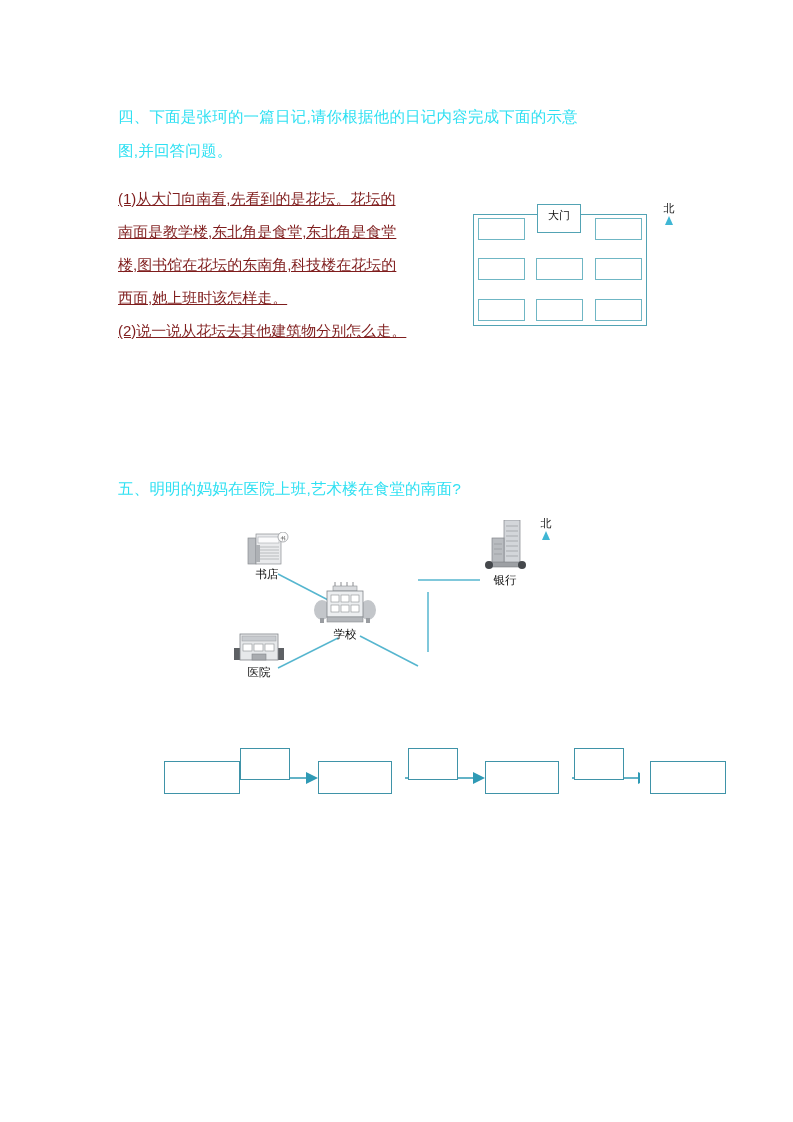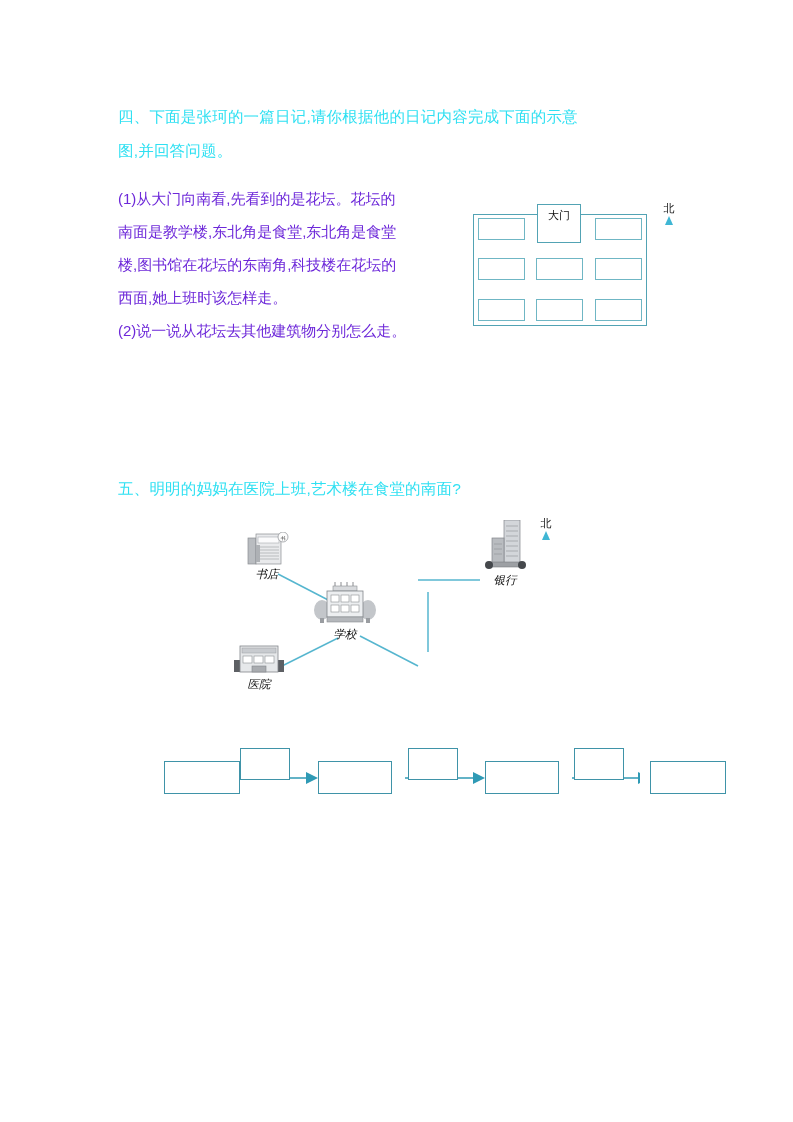"(1)从大门向南看,先看到的是花坛。花坛的" .btext { color: #6d28d9 -> #7f1d1d; text-decoration: none -> underline }
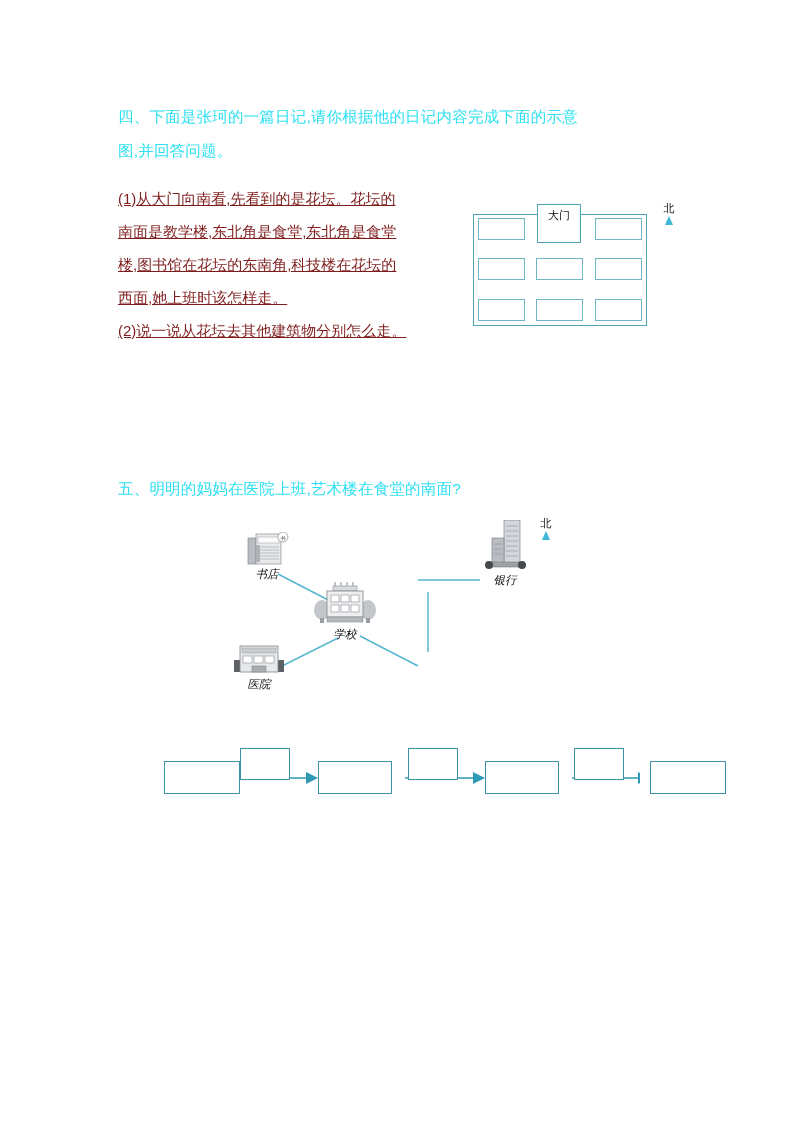"大门" .gate { height: 39px -> 29px }
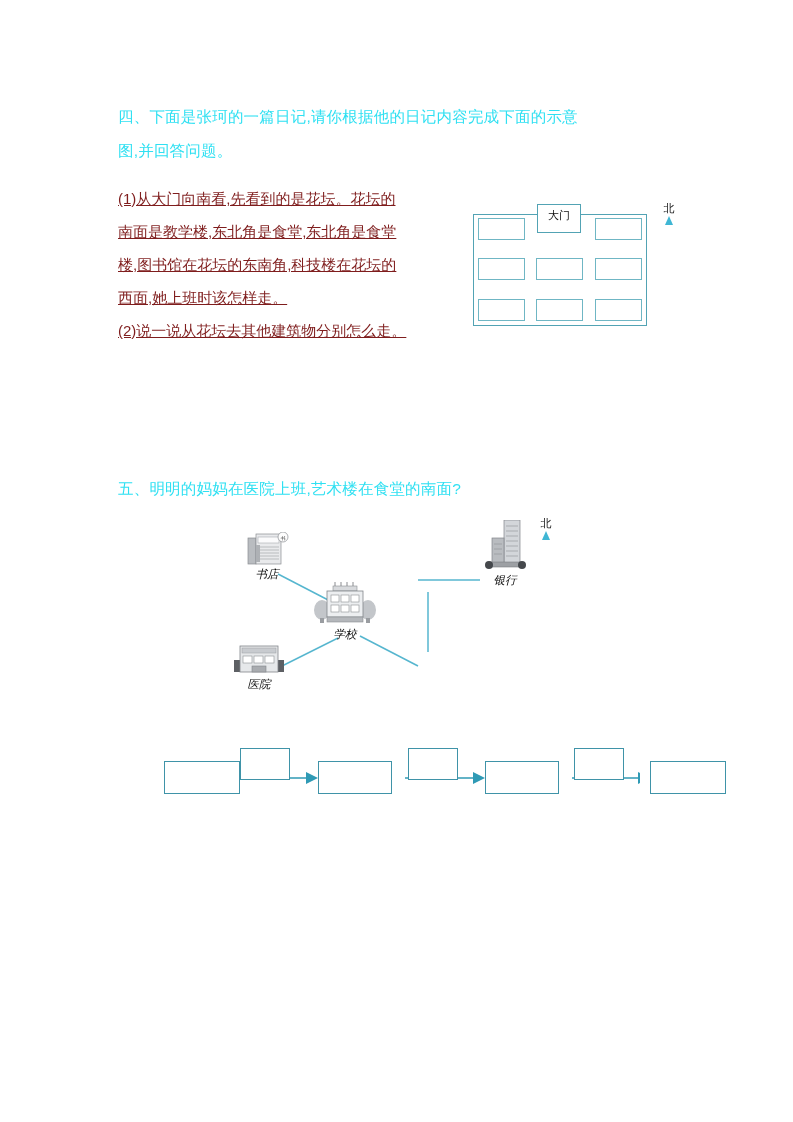"书店" .node .cap { font-style: italic -> none }
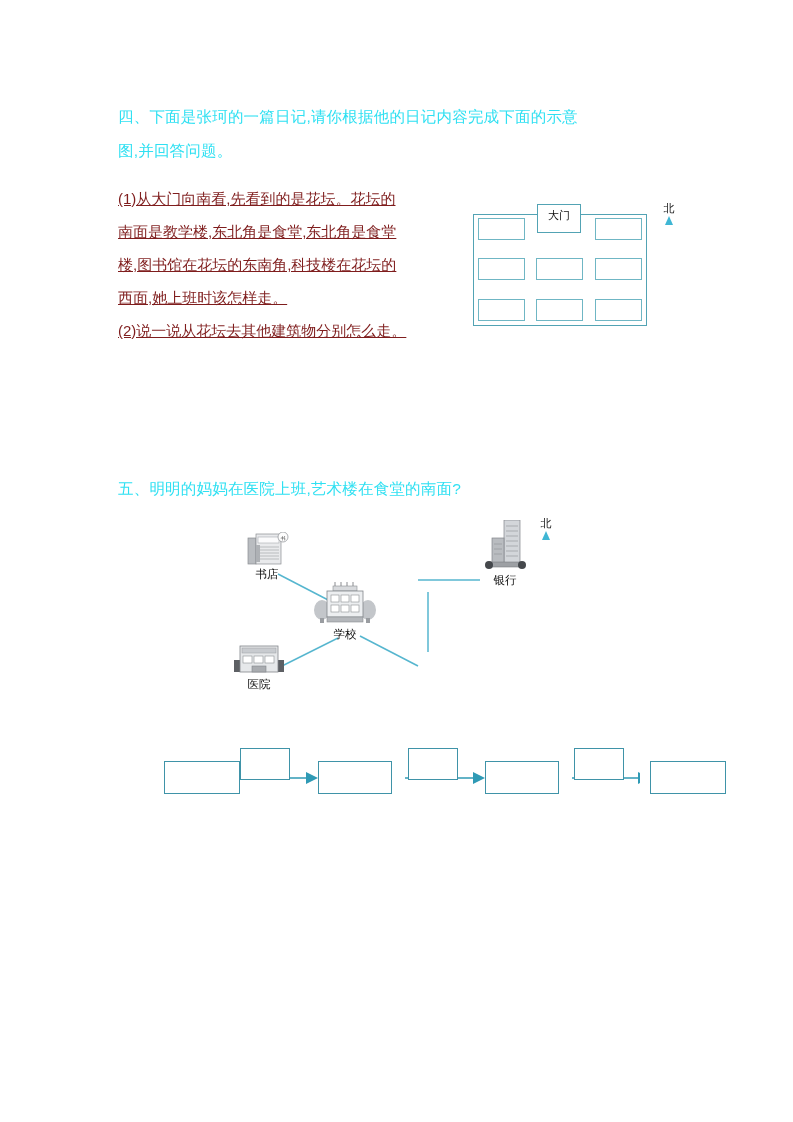"医院" div.node { top: 122px -> 110px }
